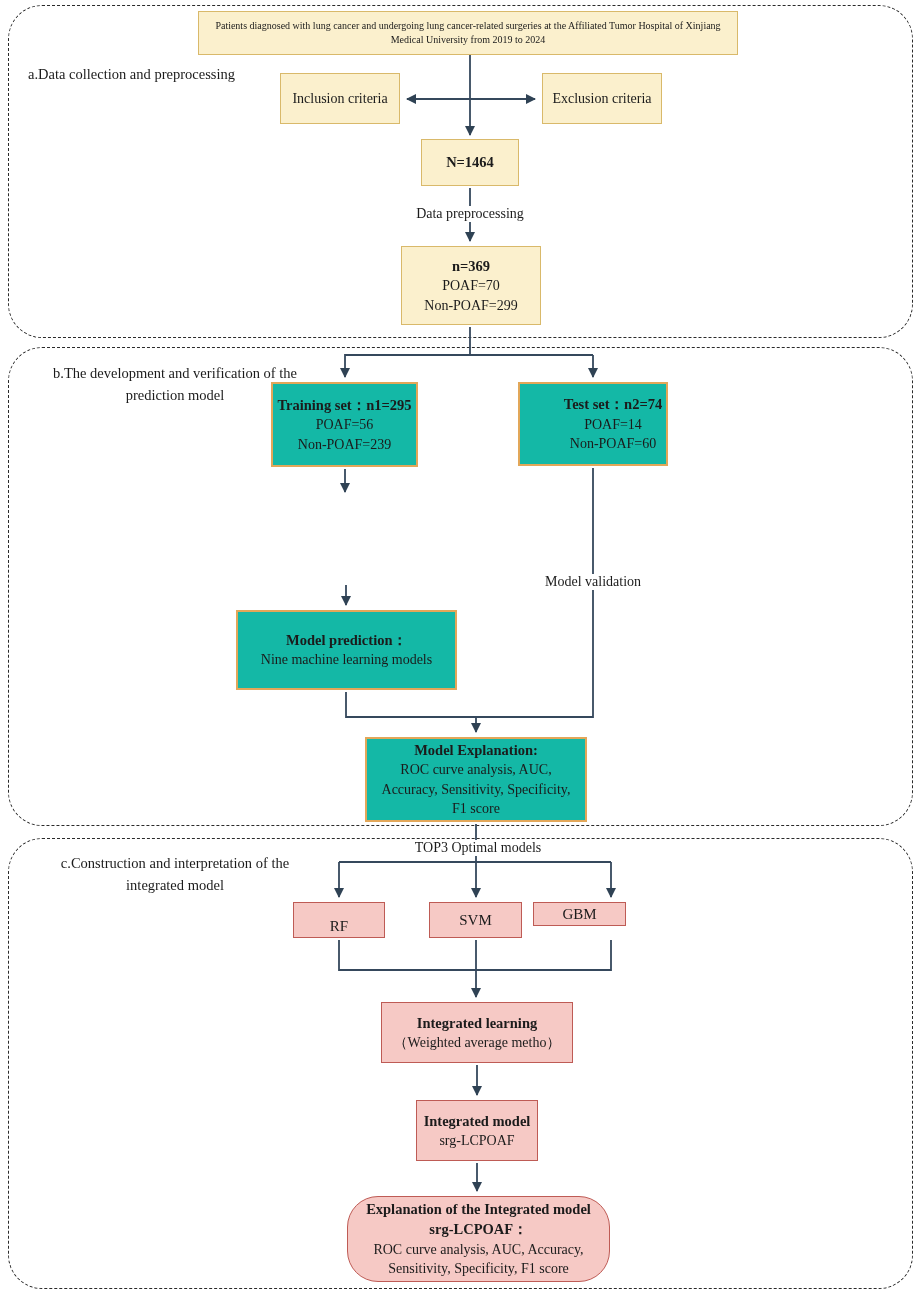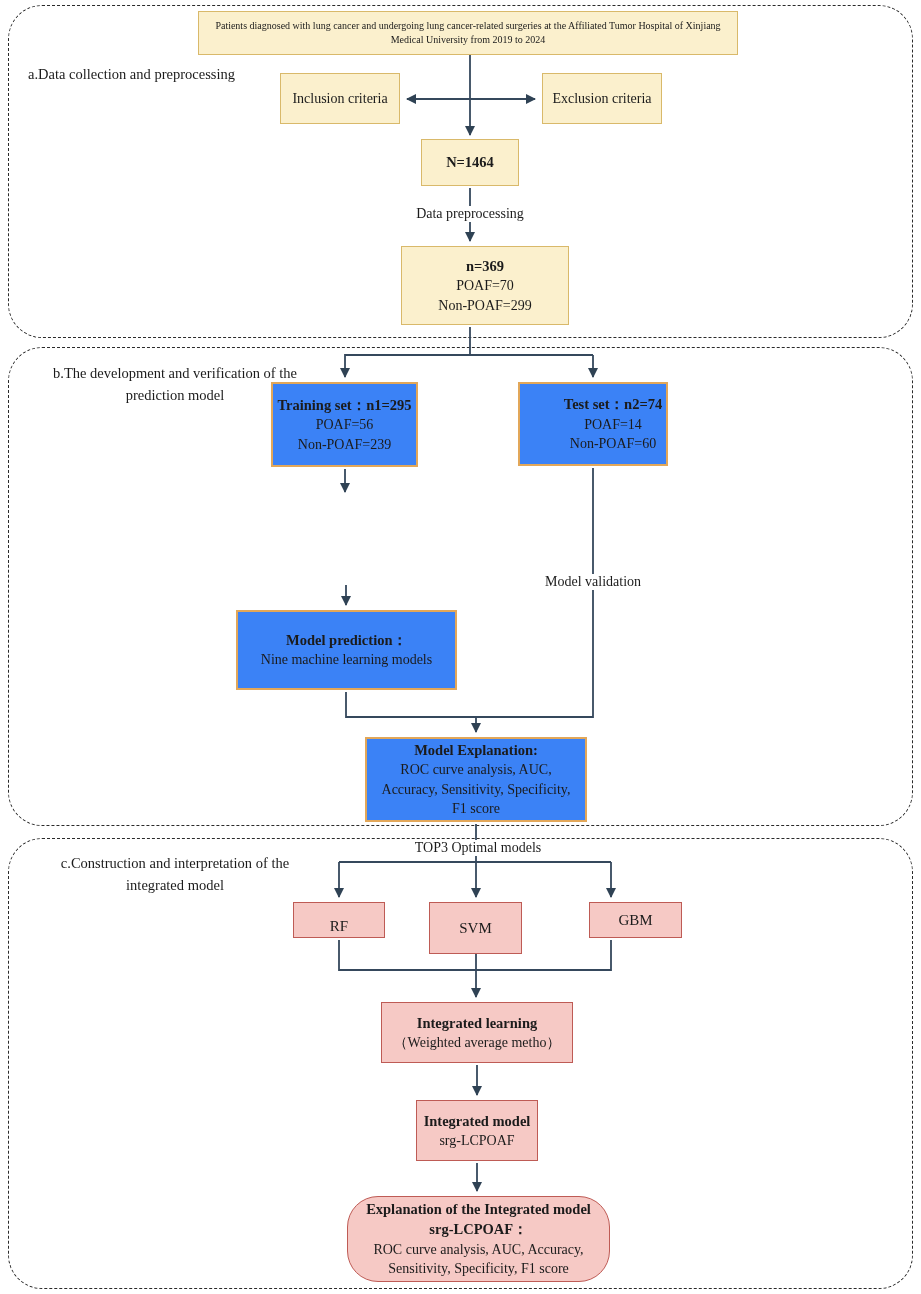"n=369" div.box { width: 168px -> 140px }
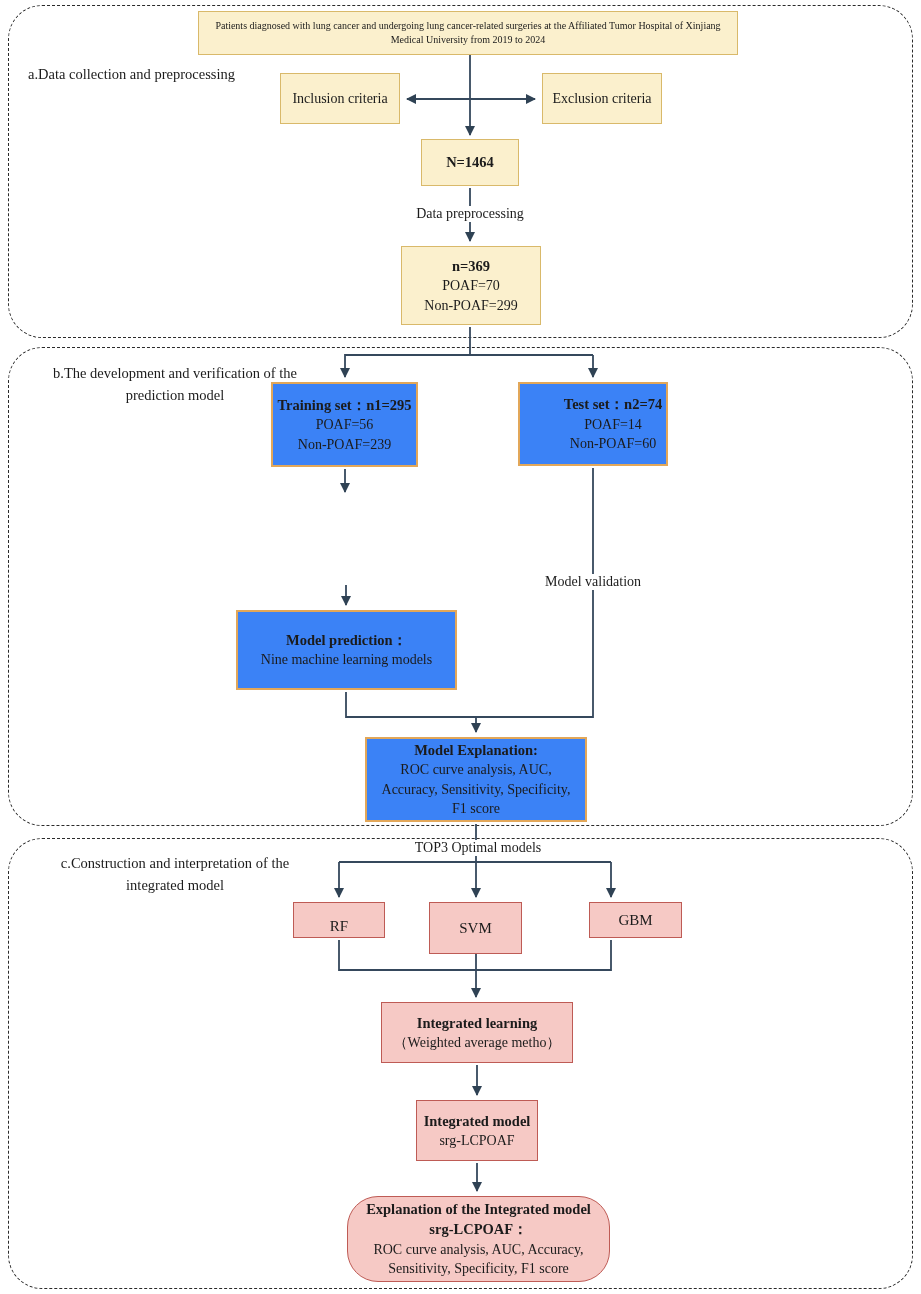"Training set：n1=295" .peach { background: #3b82f6 -> #14b8a6 }
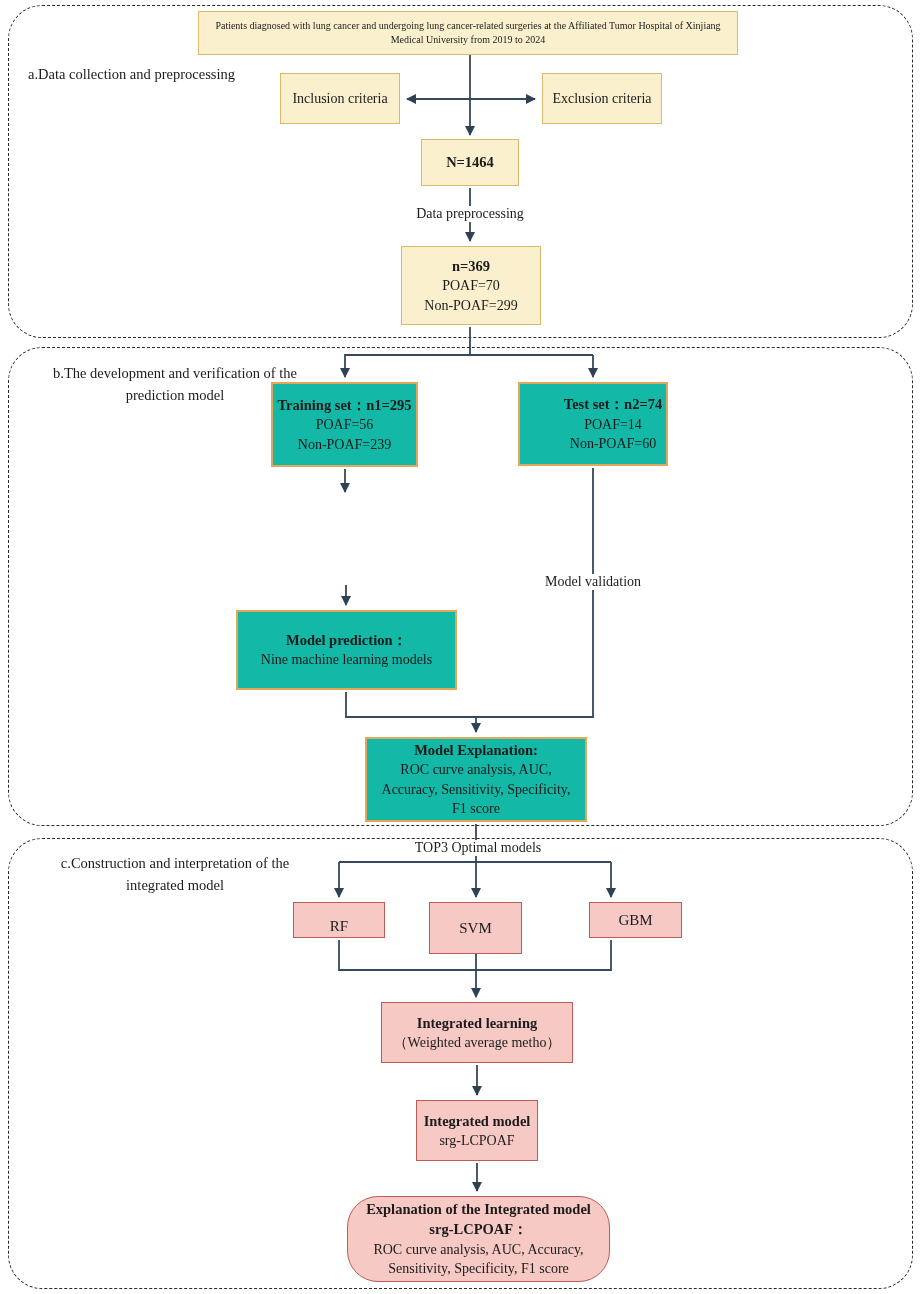"SVM" div.box { height: 52px -> 36px }
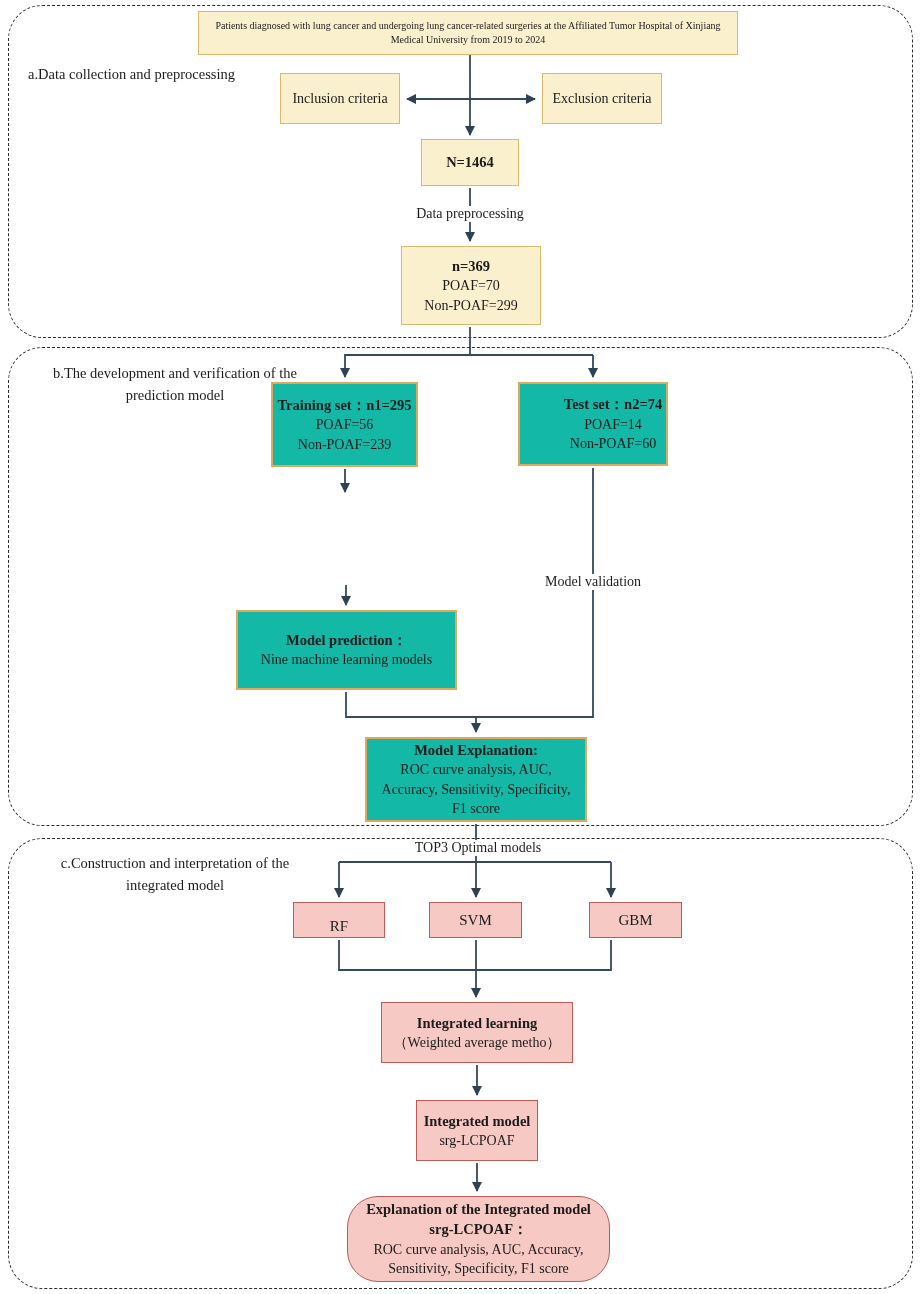"GBM" div.box { height: 36px -> 24px; left: 589px -> 533px }
